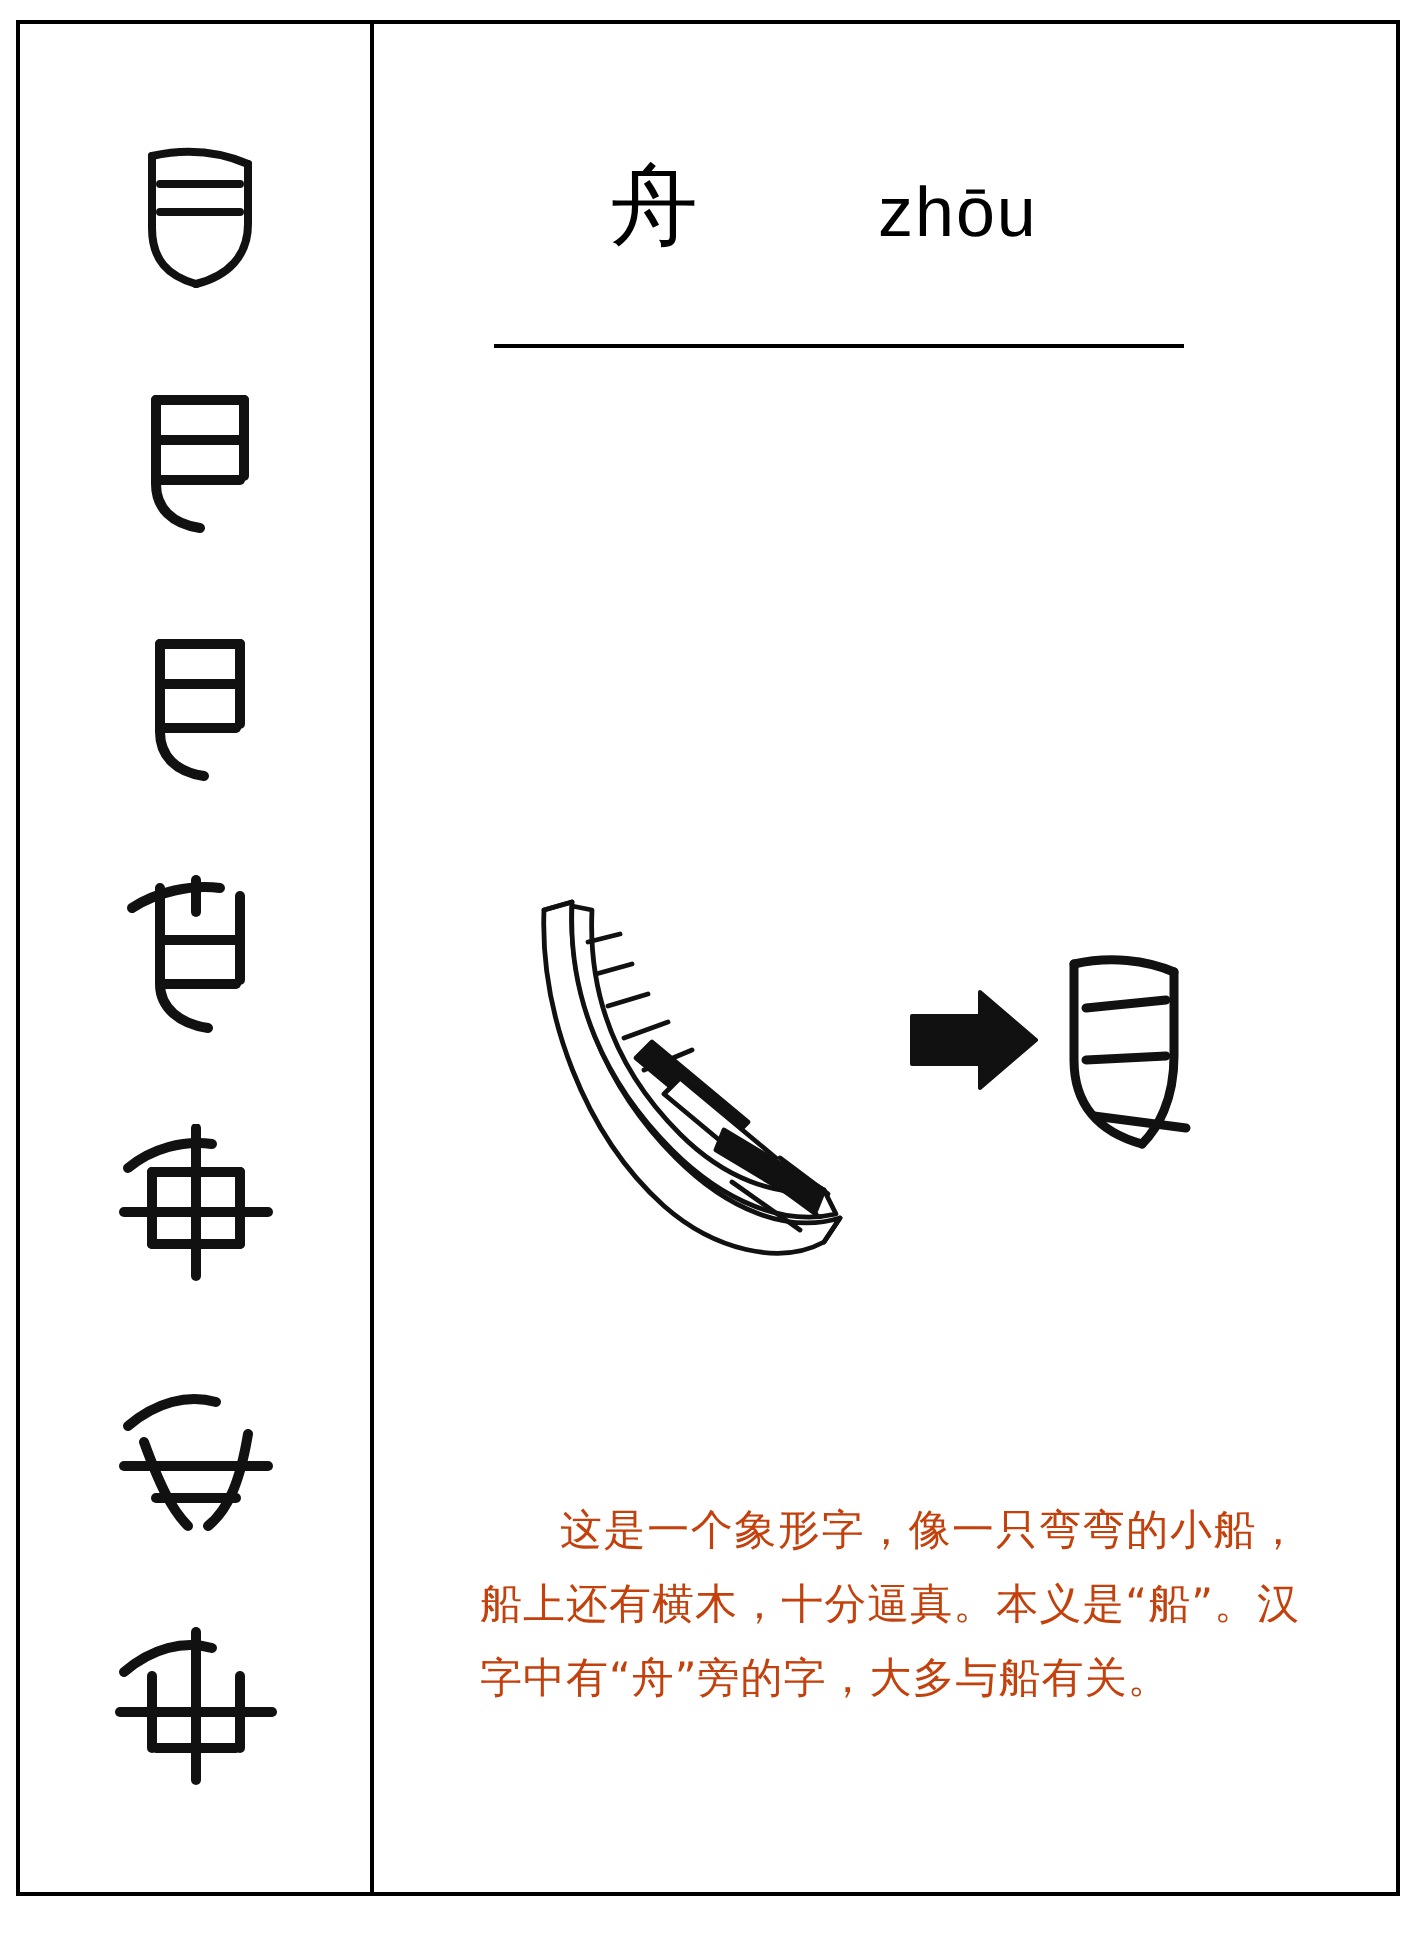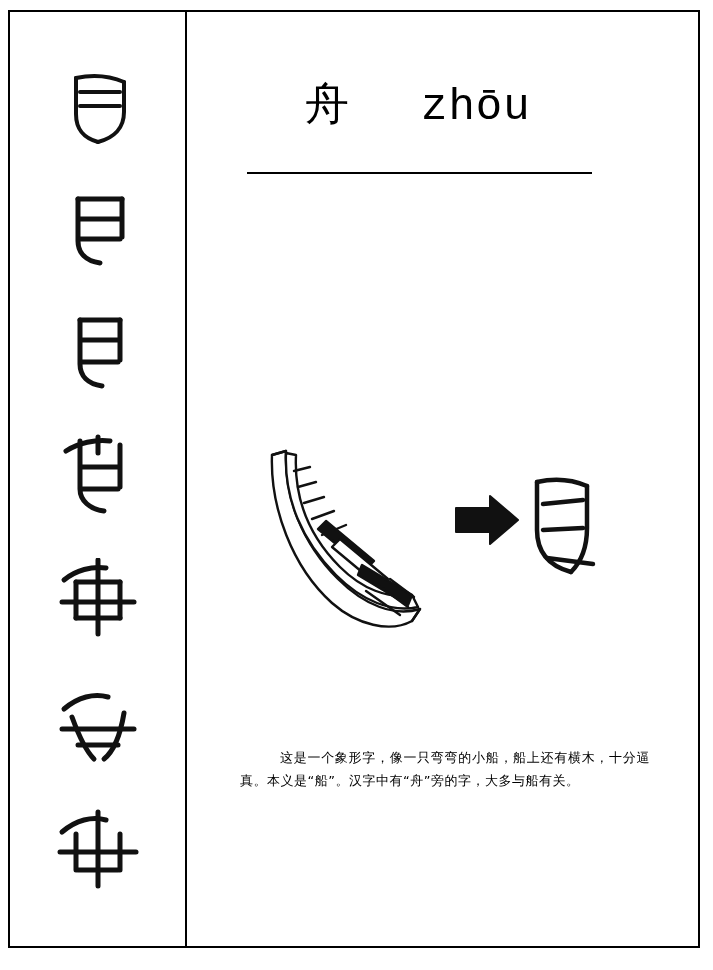"zhōu" .head-pinyin { font-family: Liberation Mono, monospace -> Liberation Sans, sans-serif; font-size: 44px -> 35px; margin-left: 70px -> 88px }
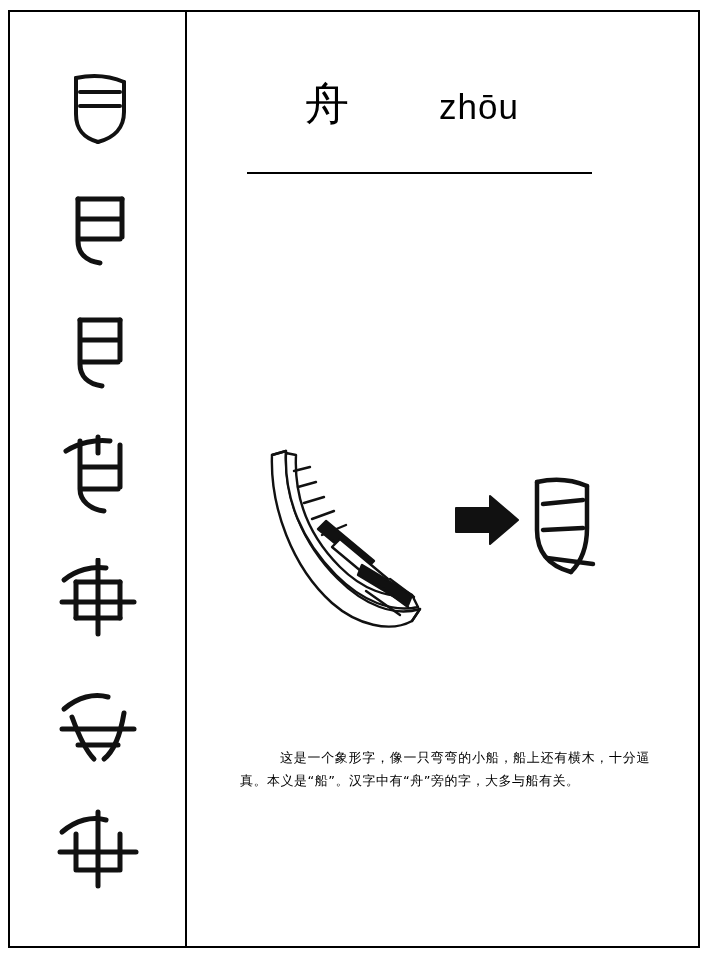"这是一个象形字，像一只弯弯的小船，船上还有横木，十分逼真。本义是“船”。汉字中有" .description { color: #000000 -> #c2410c; font-size: 13px -> 21px }
